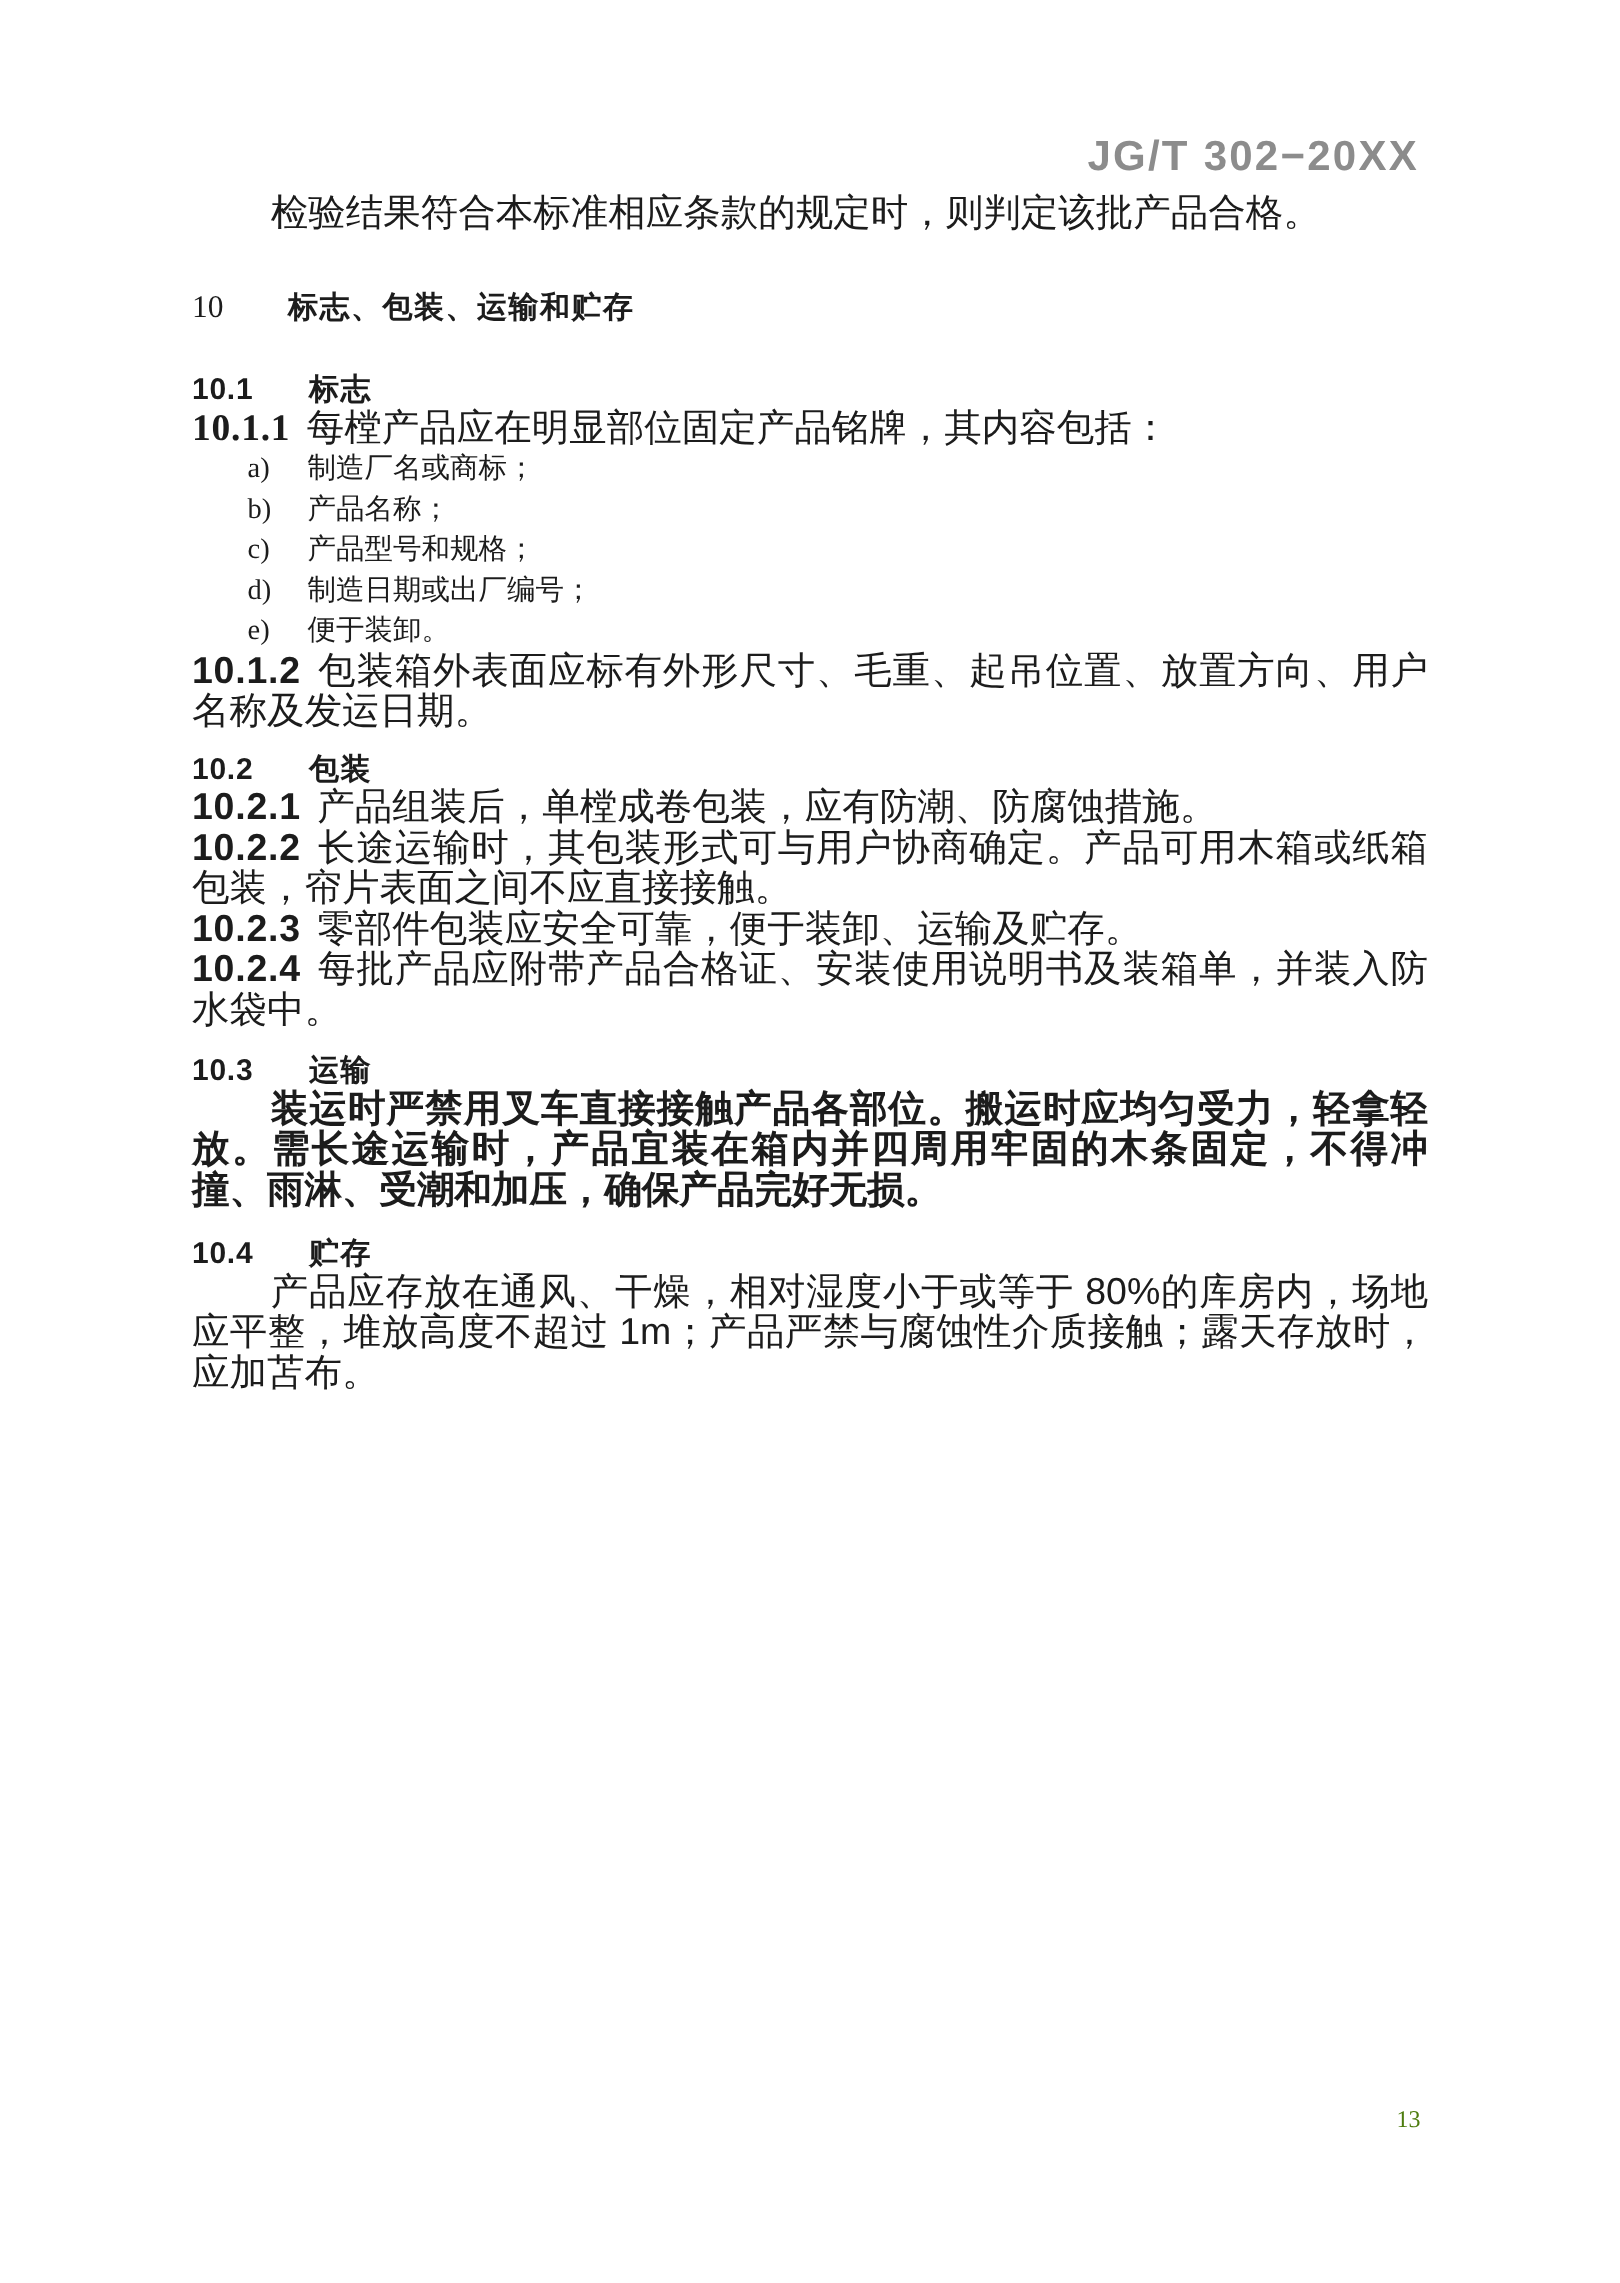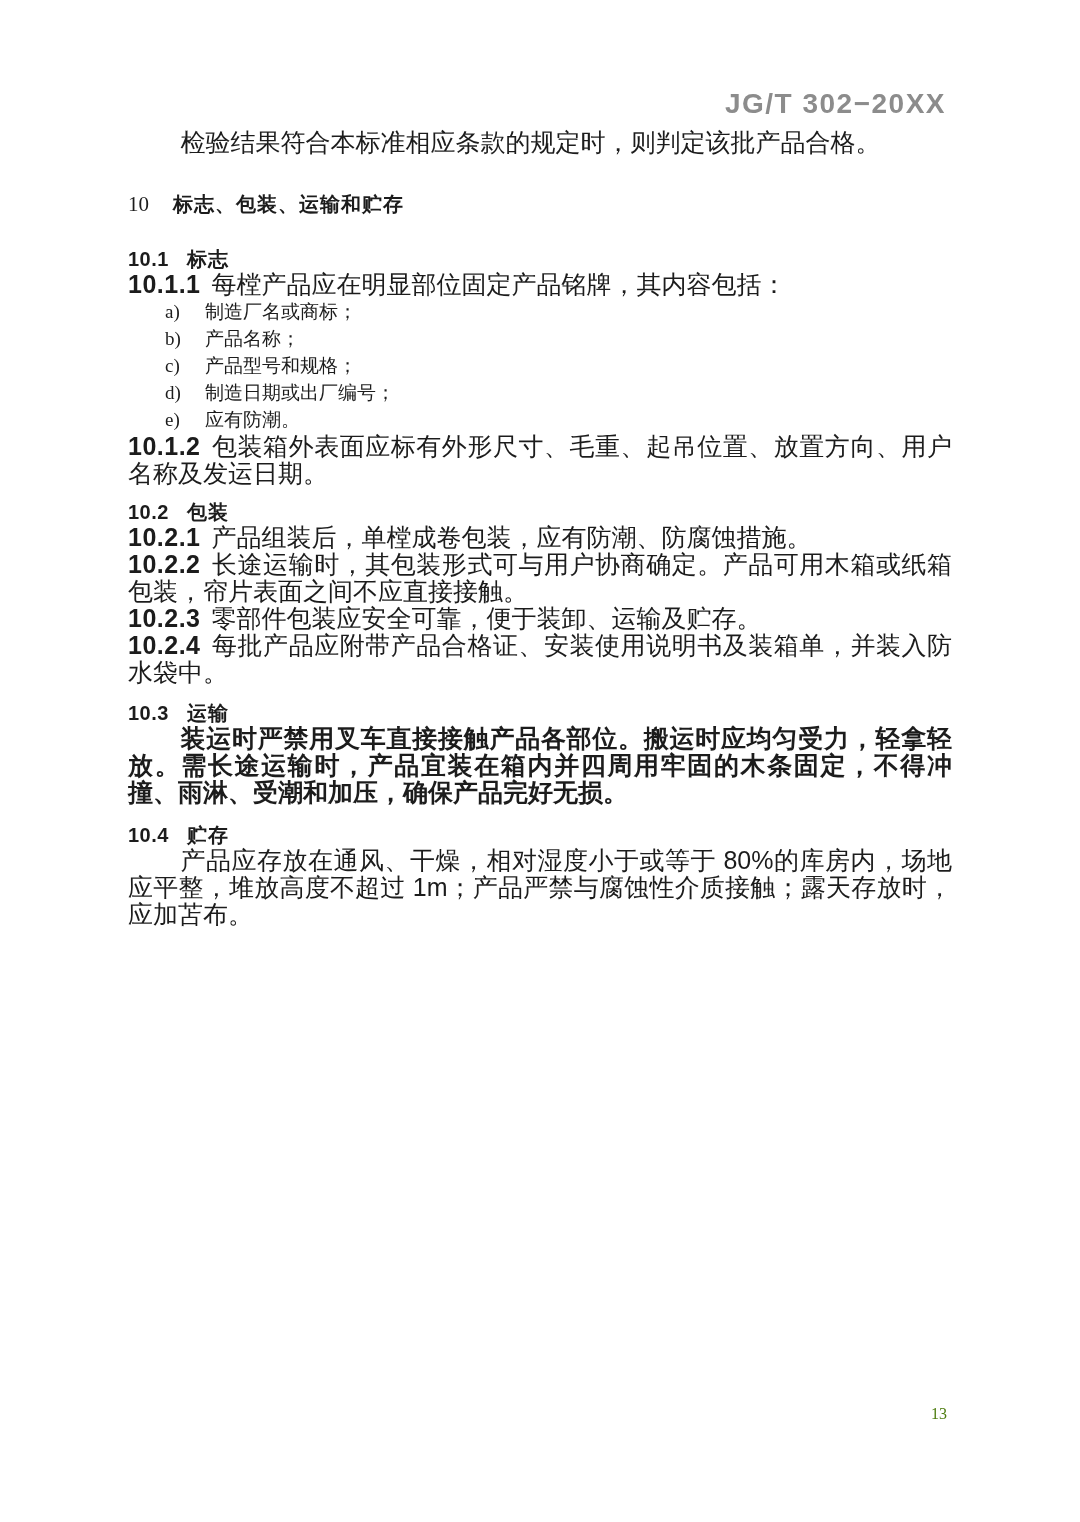"标志、包装、运输和贮存" .ch-title, .sec-title { margin-left: none -> 19px }
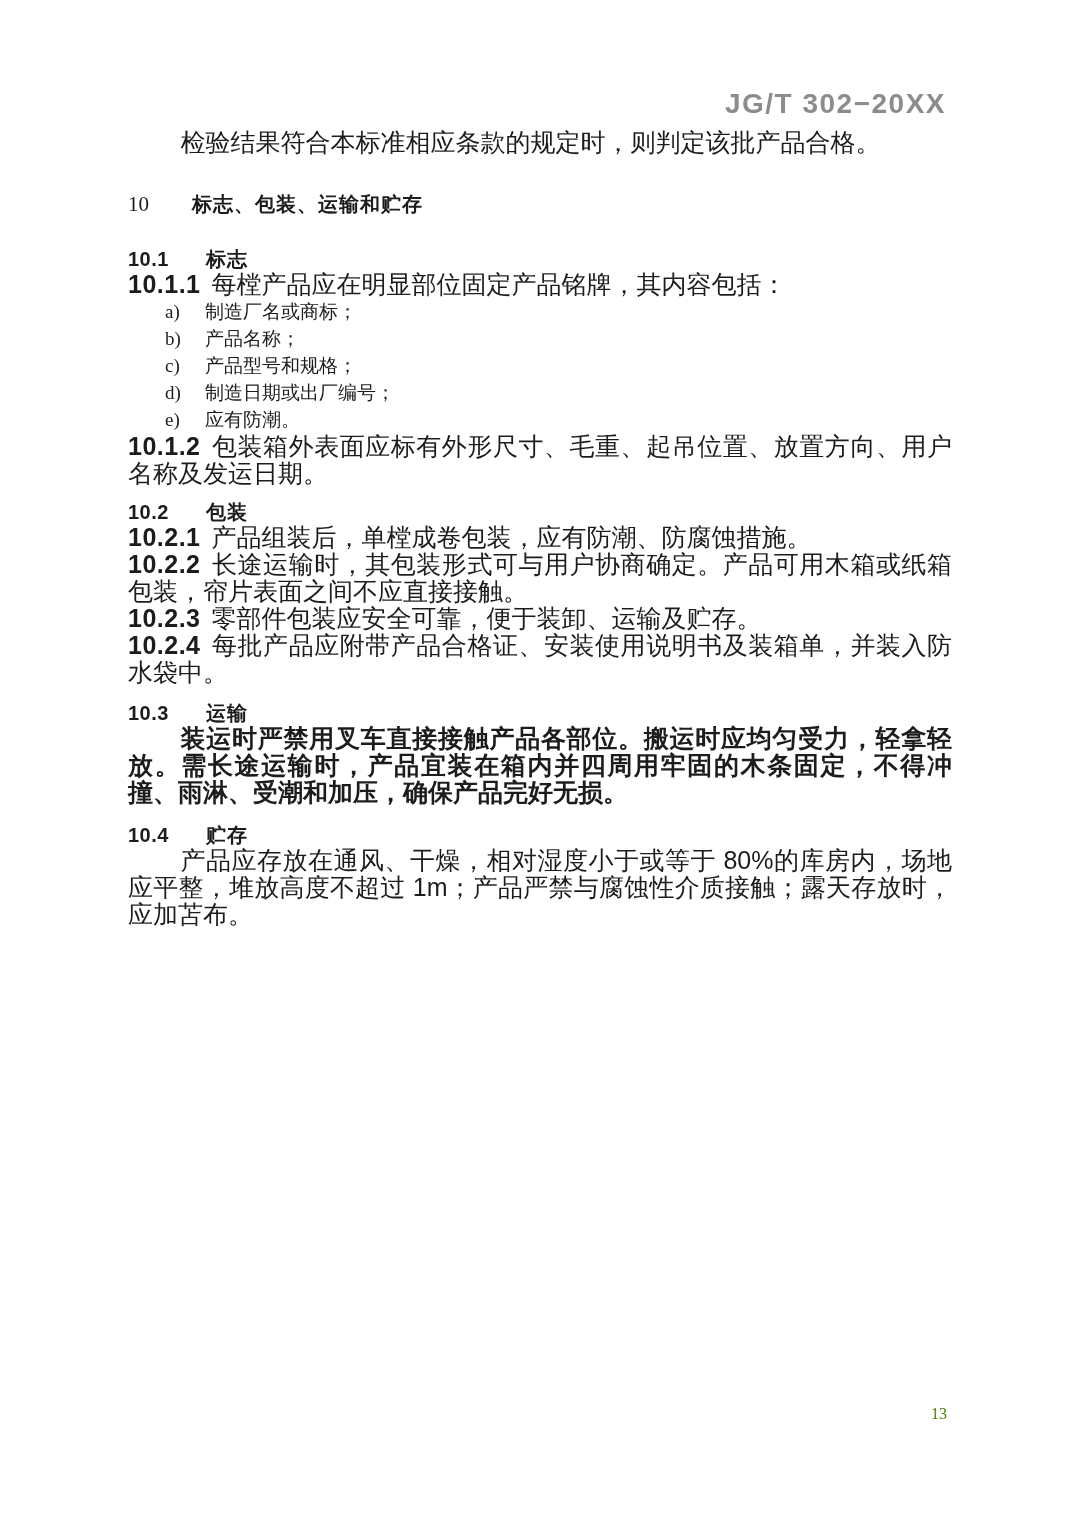"10.1.1 每樘产品应在明显部位固定产品铭牌，其内容包括：" .c-10-1-1 { font-family: none -> Liberation Serif, serif }
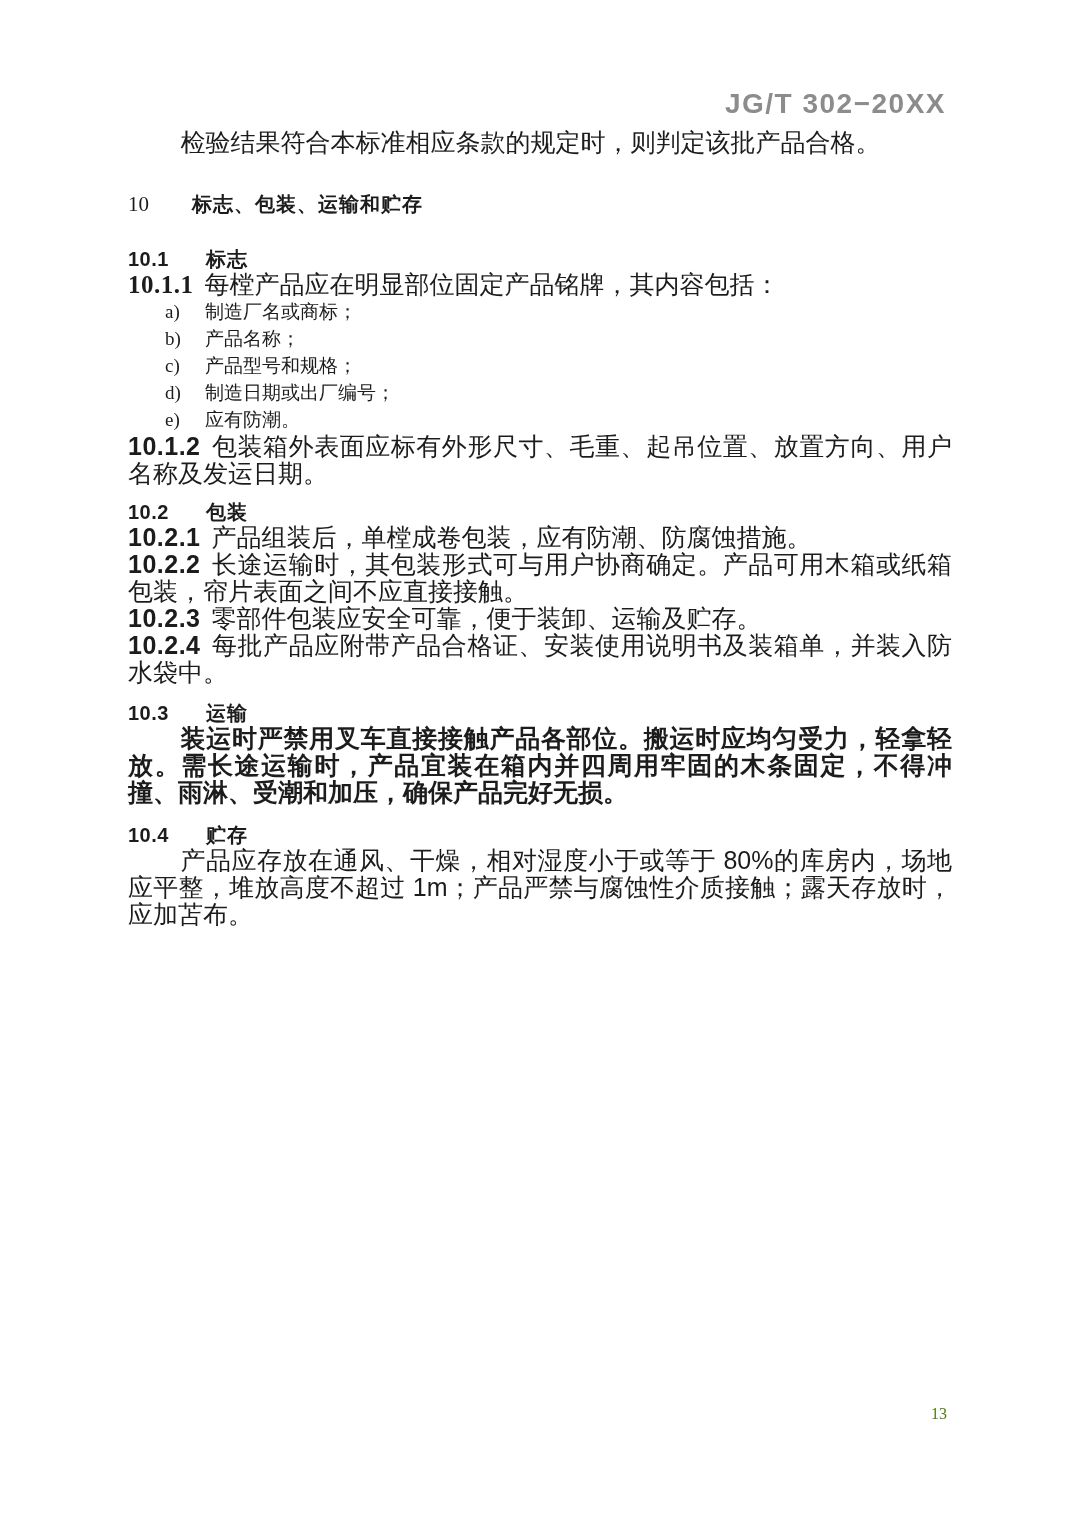"应有防潮。" span.li-text { text: 应有防潮 -> 便于装卸 }
